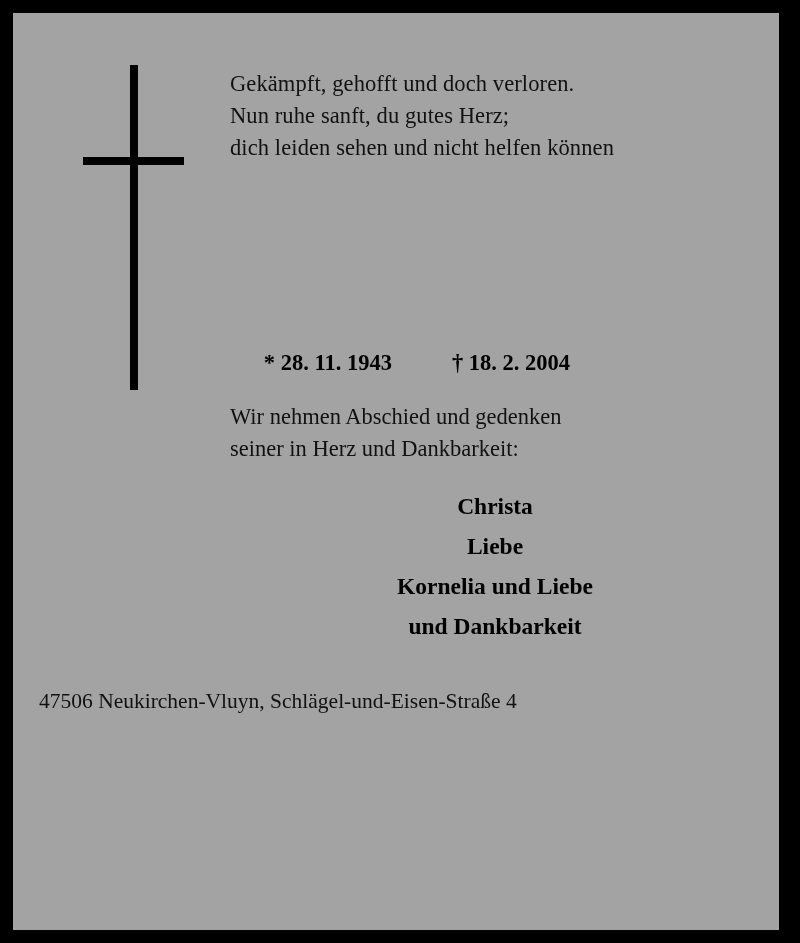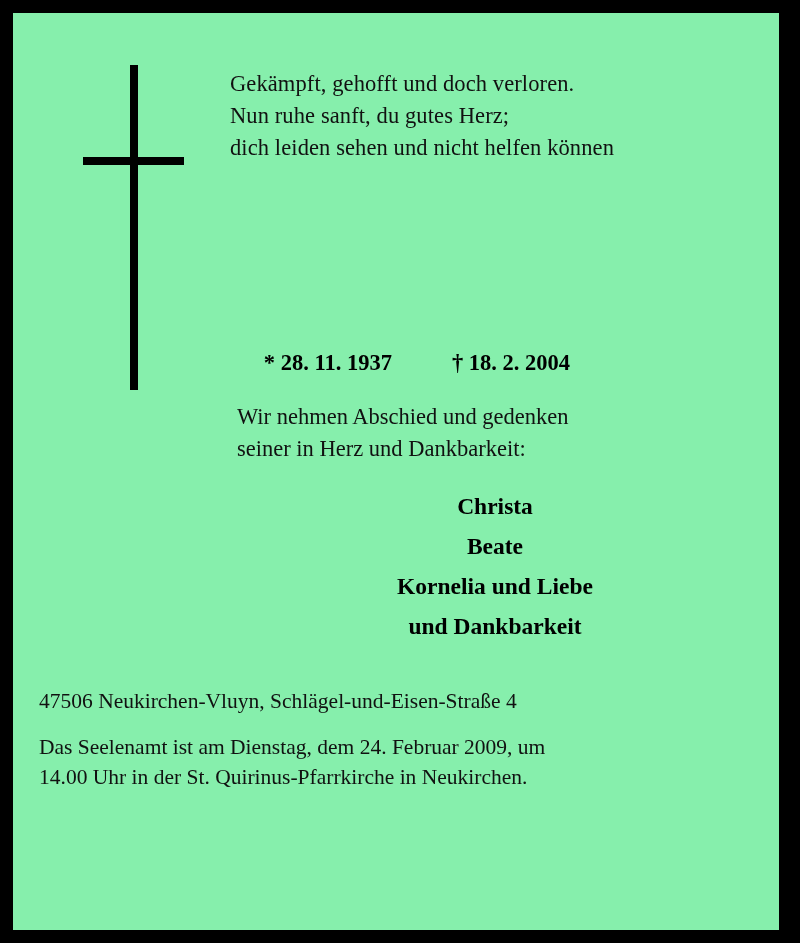"Gekämpft, gehofft und doch verloren." #obituary-card { background: #86efac -> #a3a3a3 }
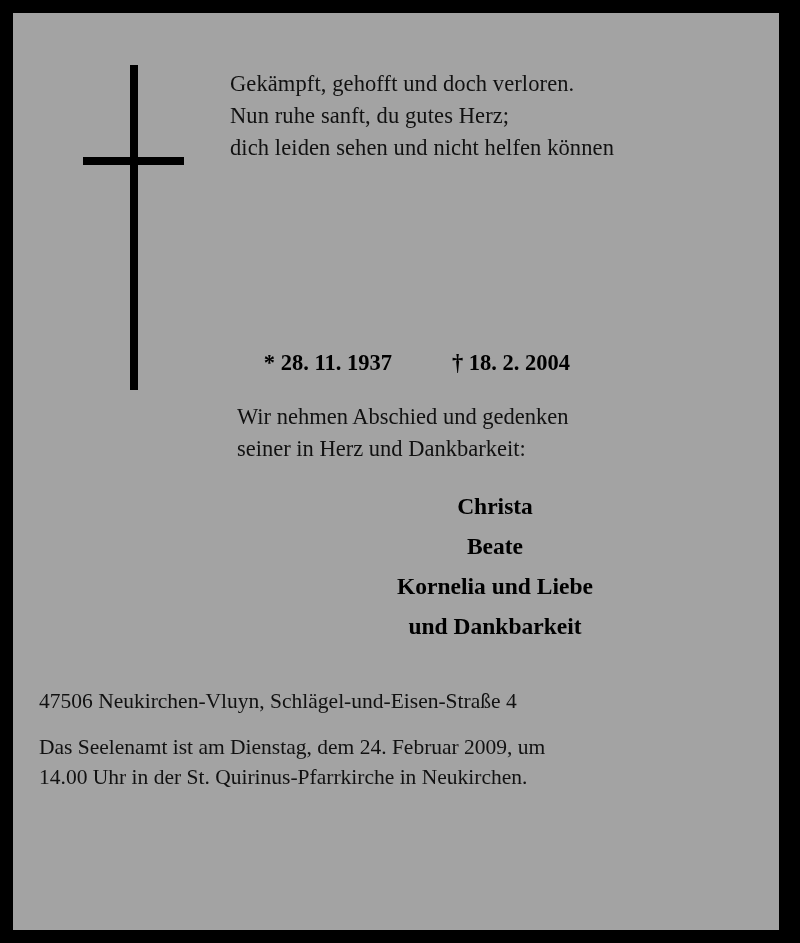"* 28. 11. 1937" span.birth-date { text: 1937 -> 1943 }
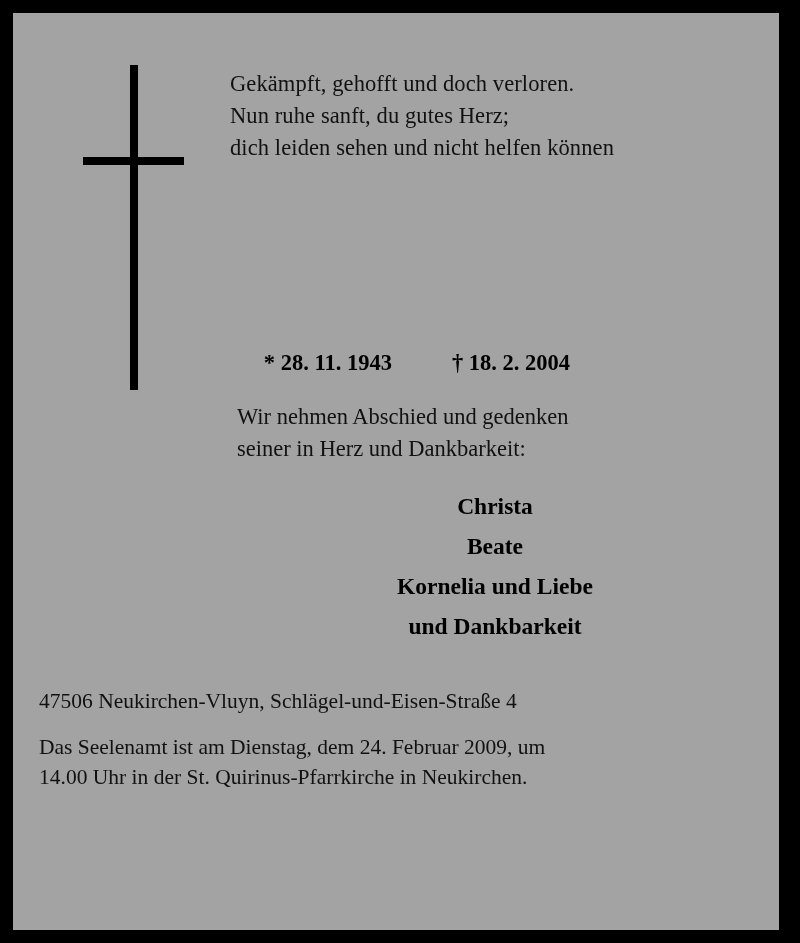"Wir nehmen Abschied und gedenken" #farewell { margin-left: 7px -> none }
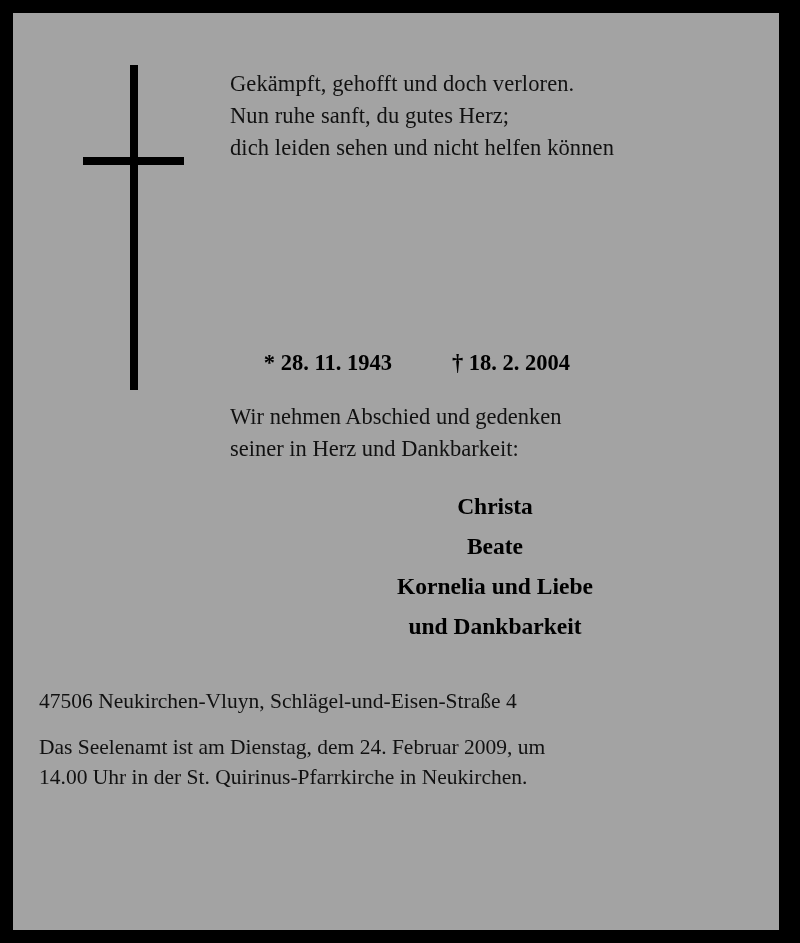"Beate" div.mourner-line { text: Beate -> Liebe }
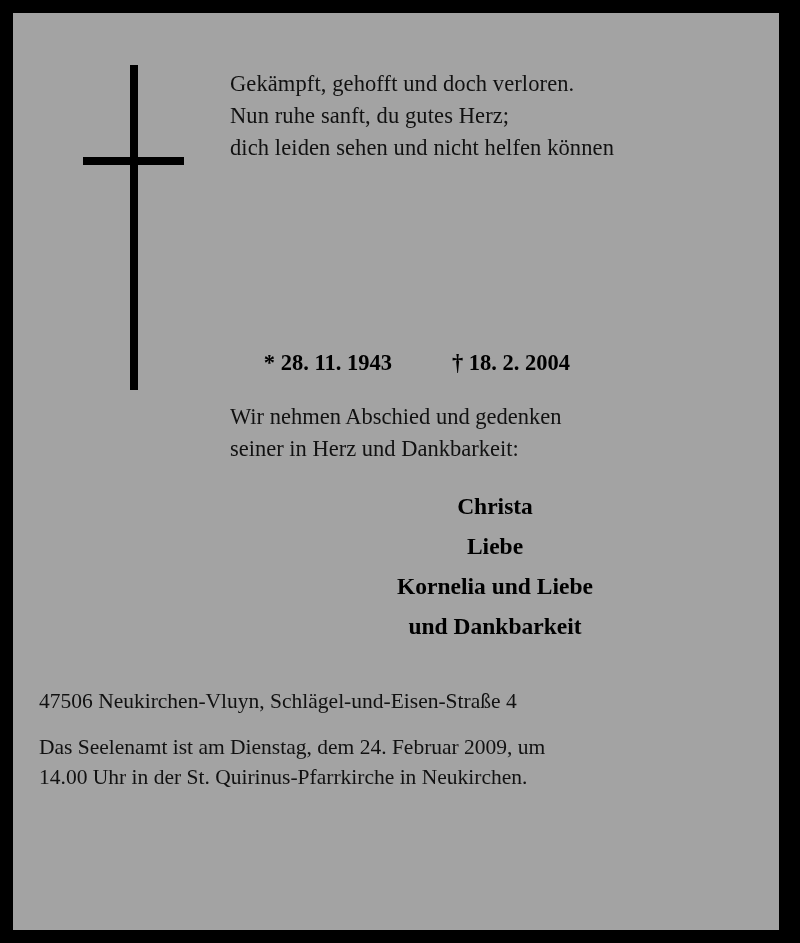"Das Seelenamt ist am Dienstag," p.detail-paragraph { html: <p> <span>Das Seelenamt ist am Dienstag, dem 24. Februar 2009, um</span> <span>14.00 Uhr in der St. Quirinus-Pfarrkirche in Neukirchen.</span> </p> -> none }
